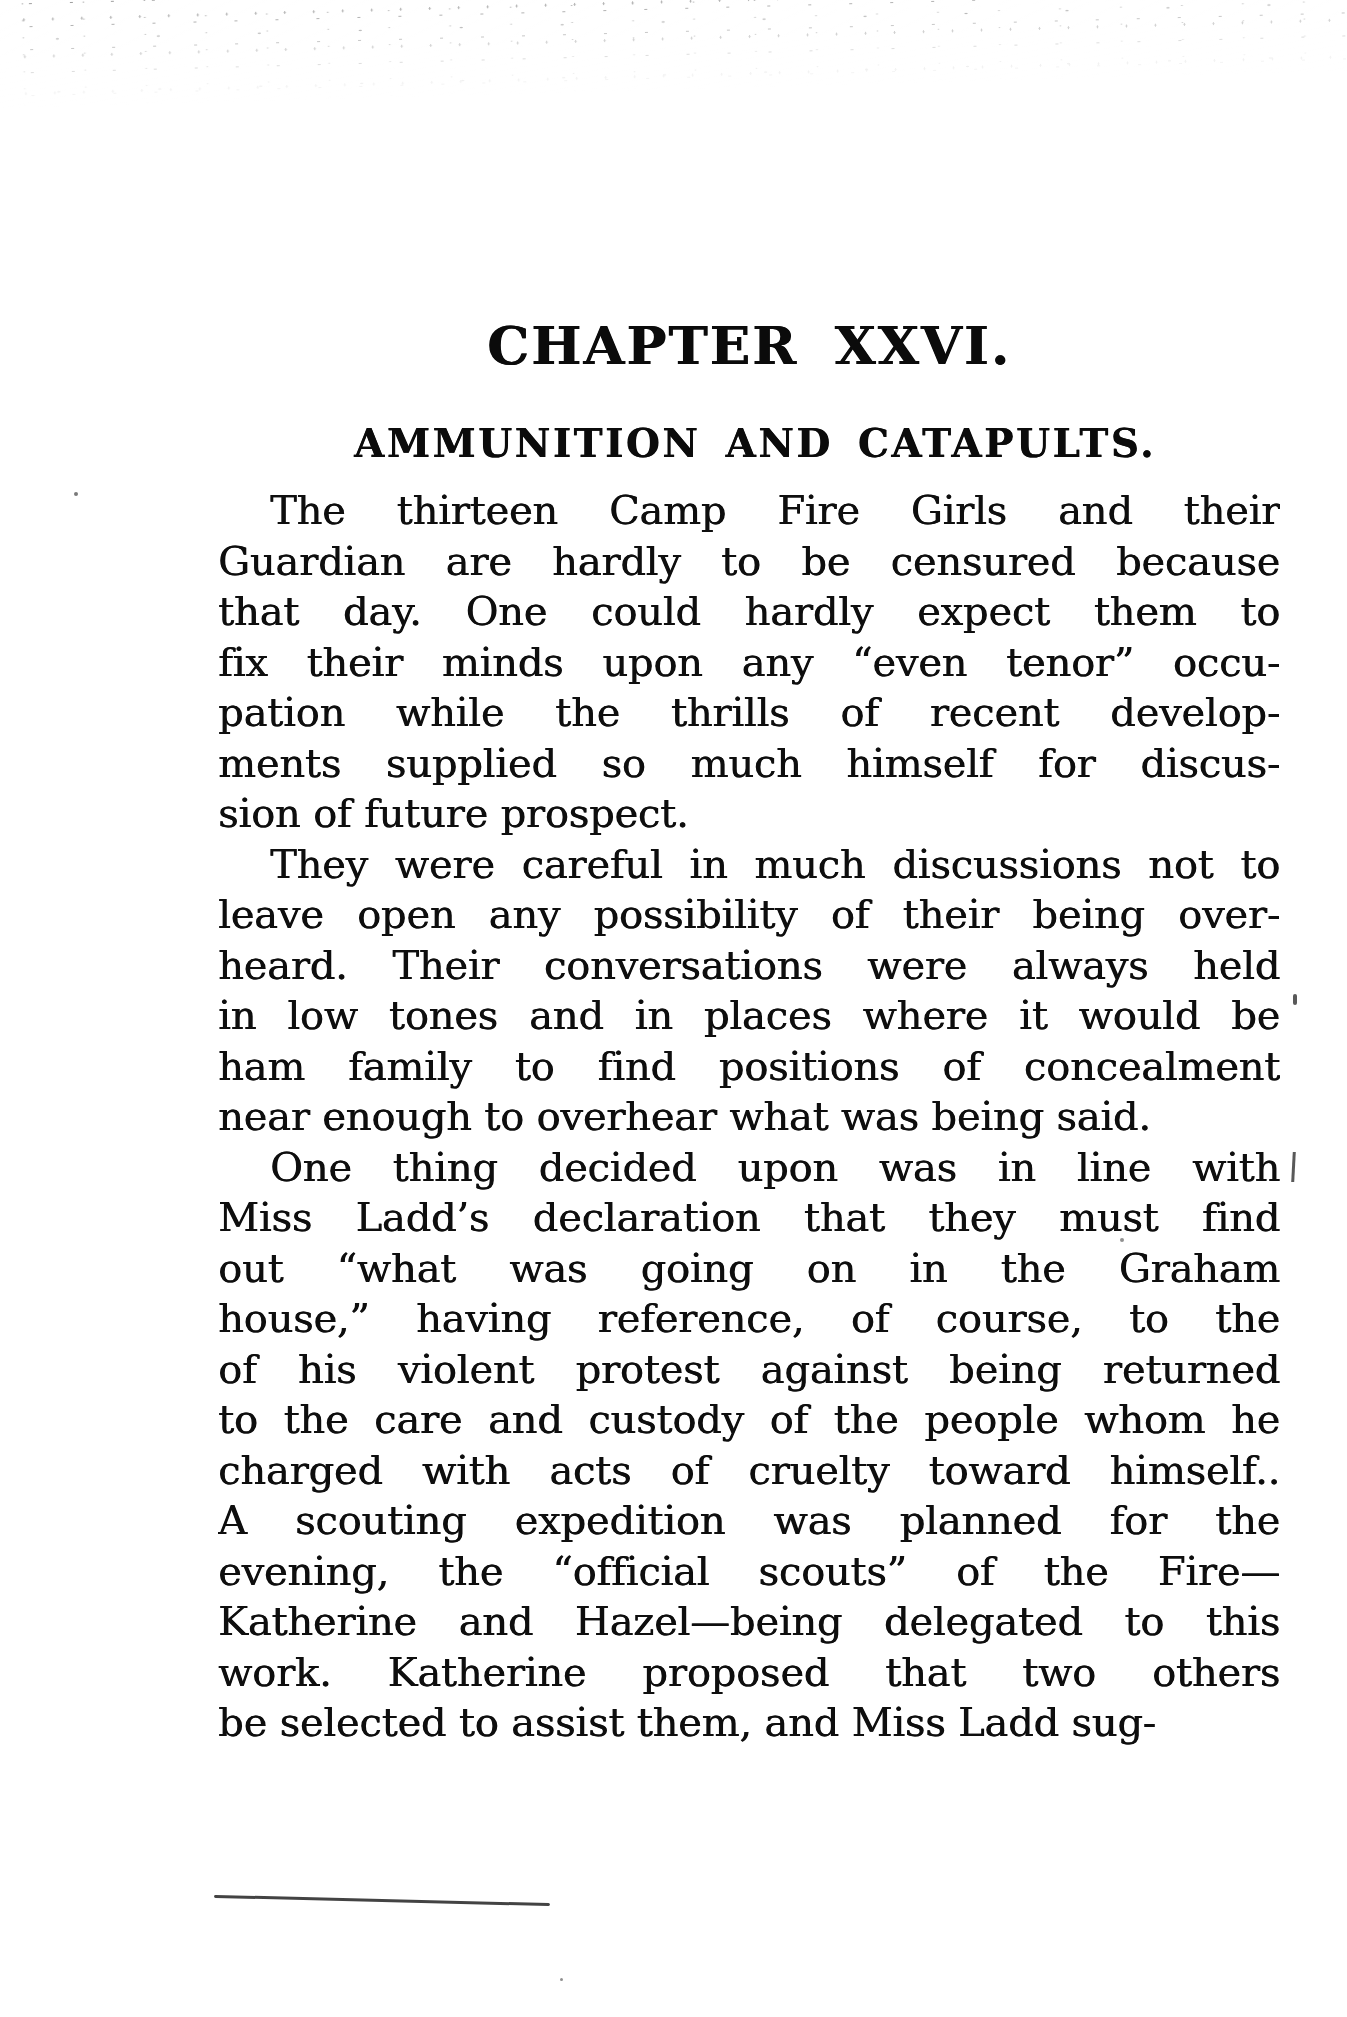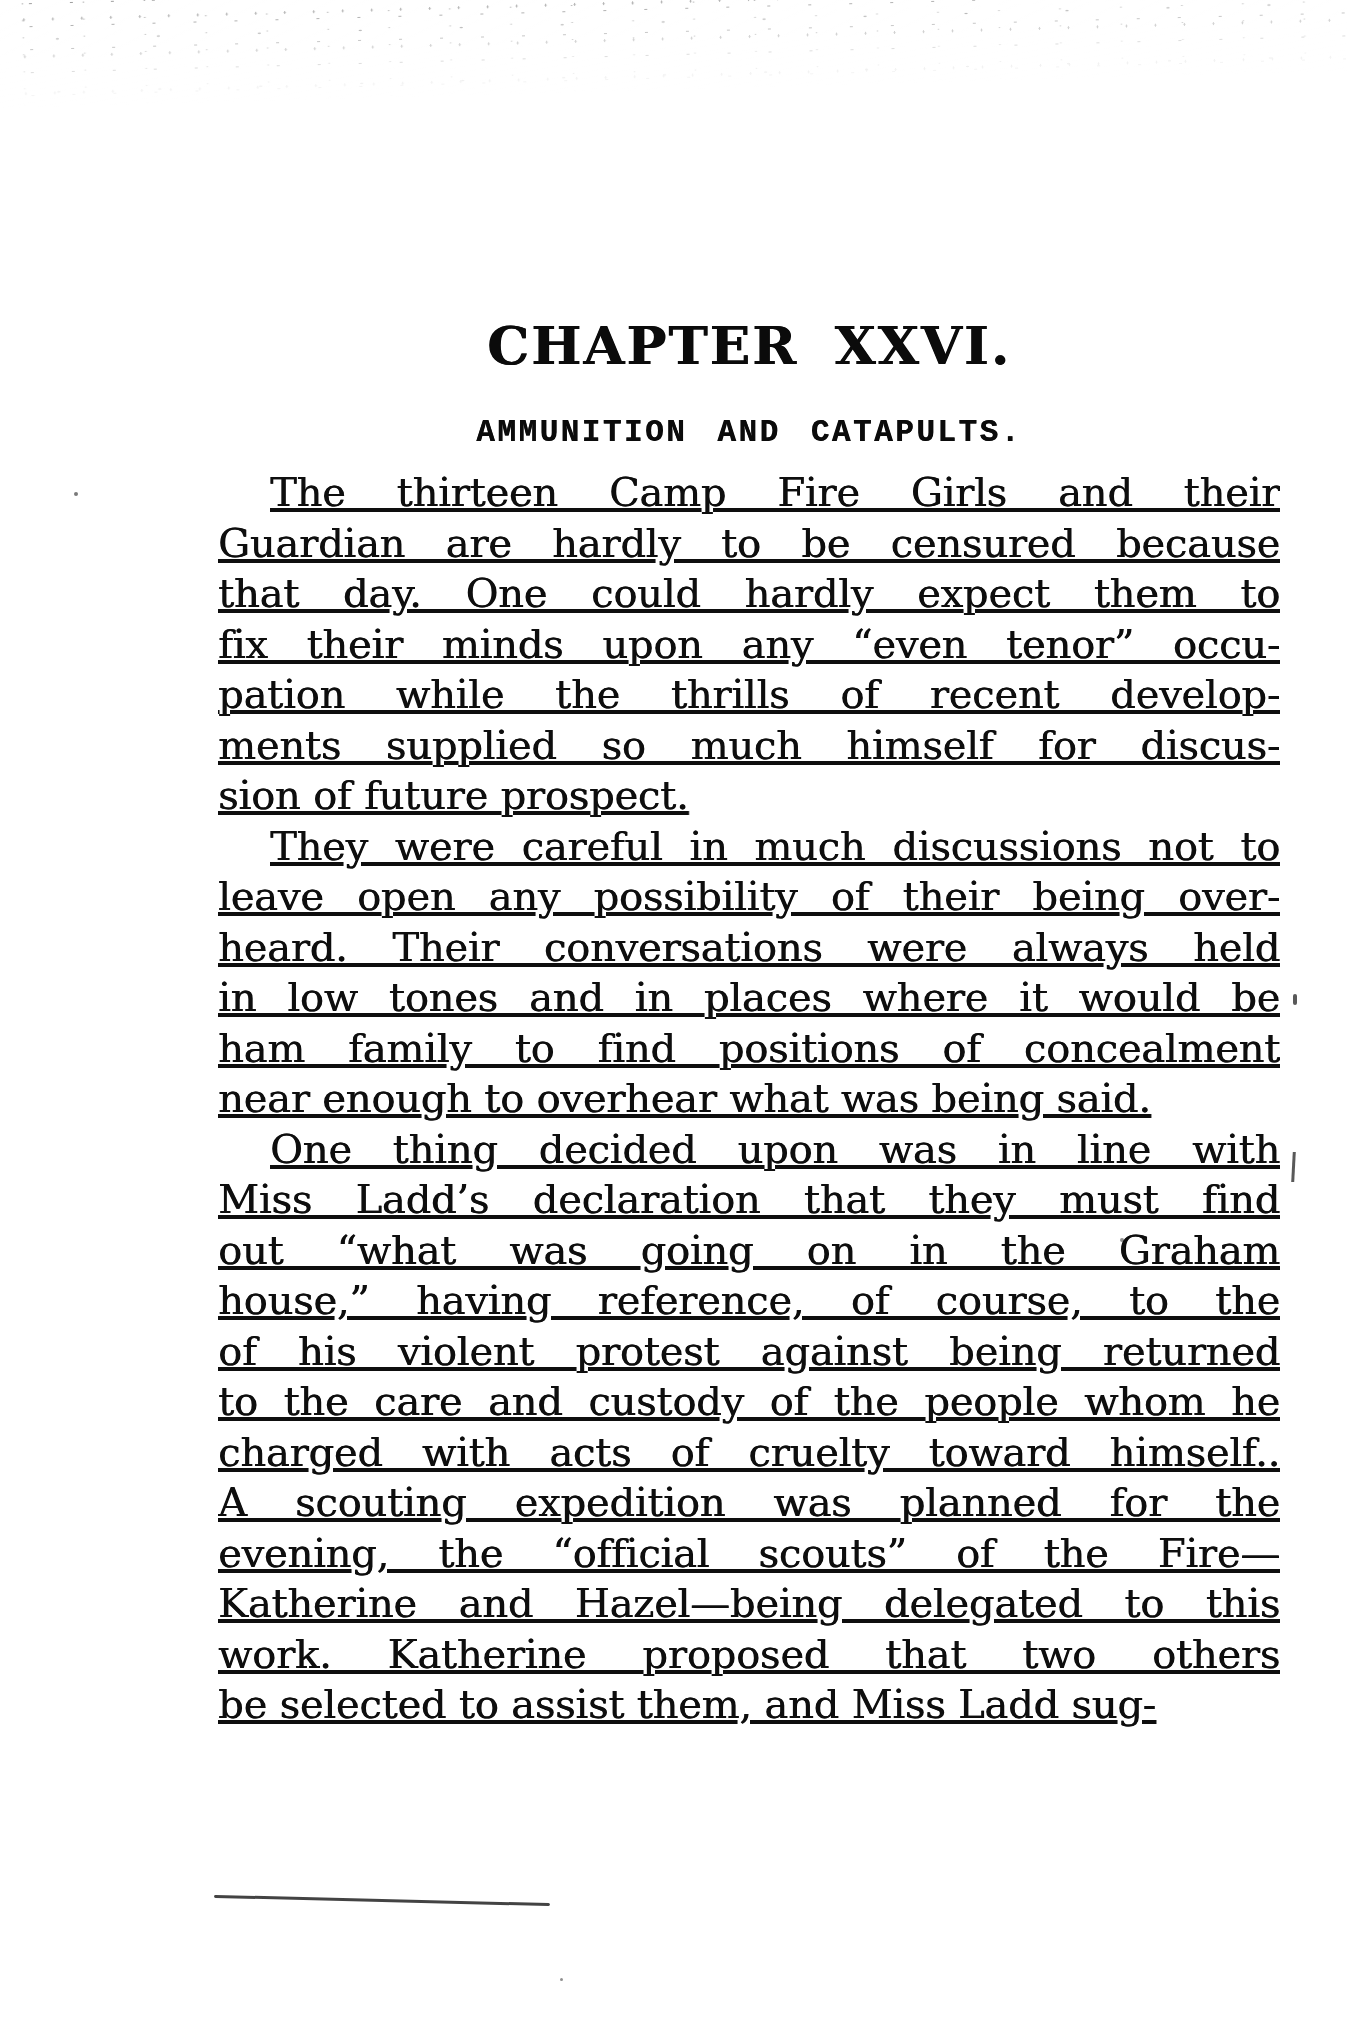"AMMUNITION AND CATAPULTS." .subtitle { font-family: Liberation Mono, monospace -> none; font-size: 31px -> 39px; margin: 0 -> 6px }
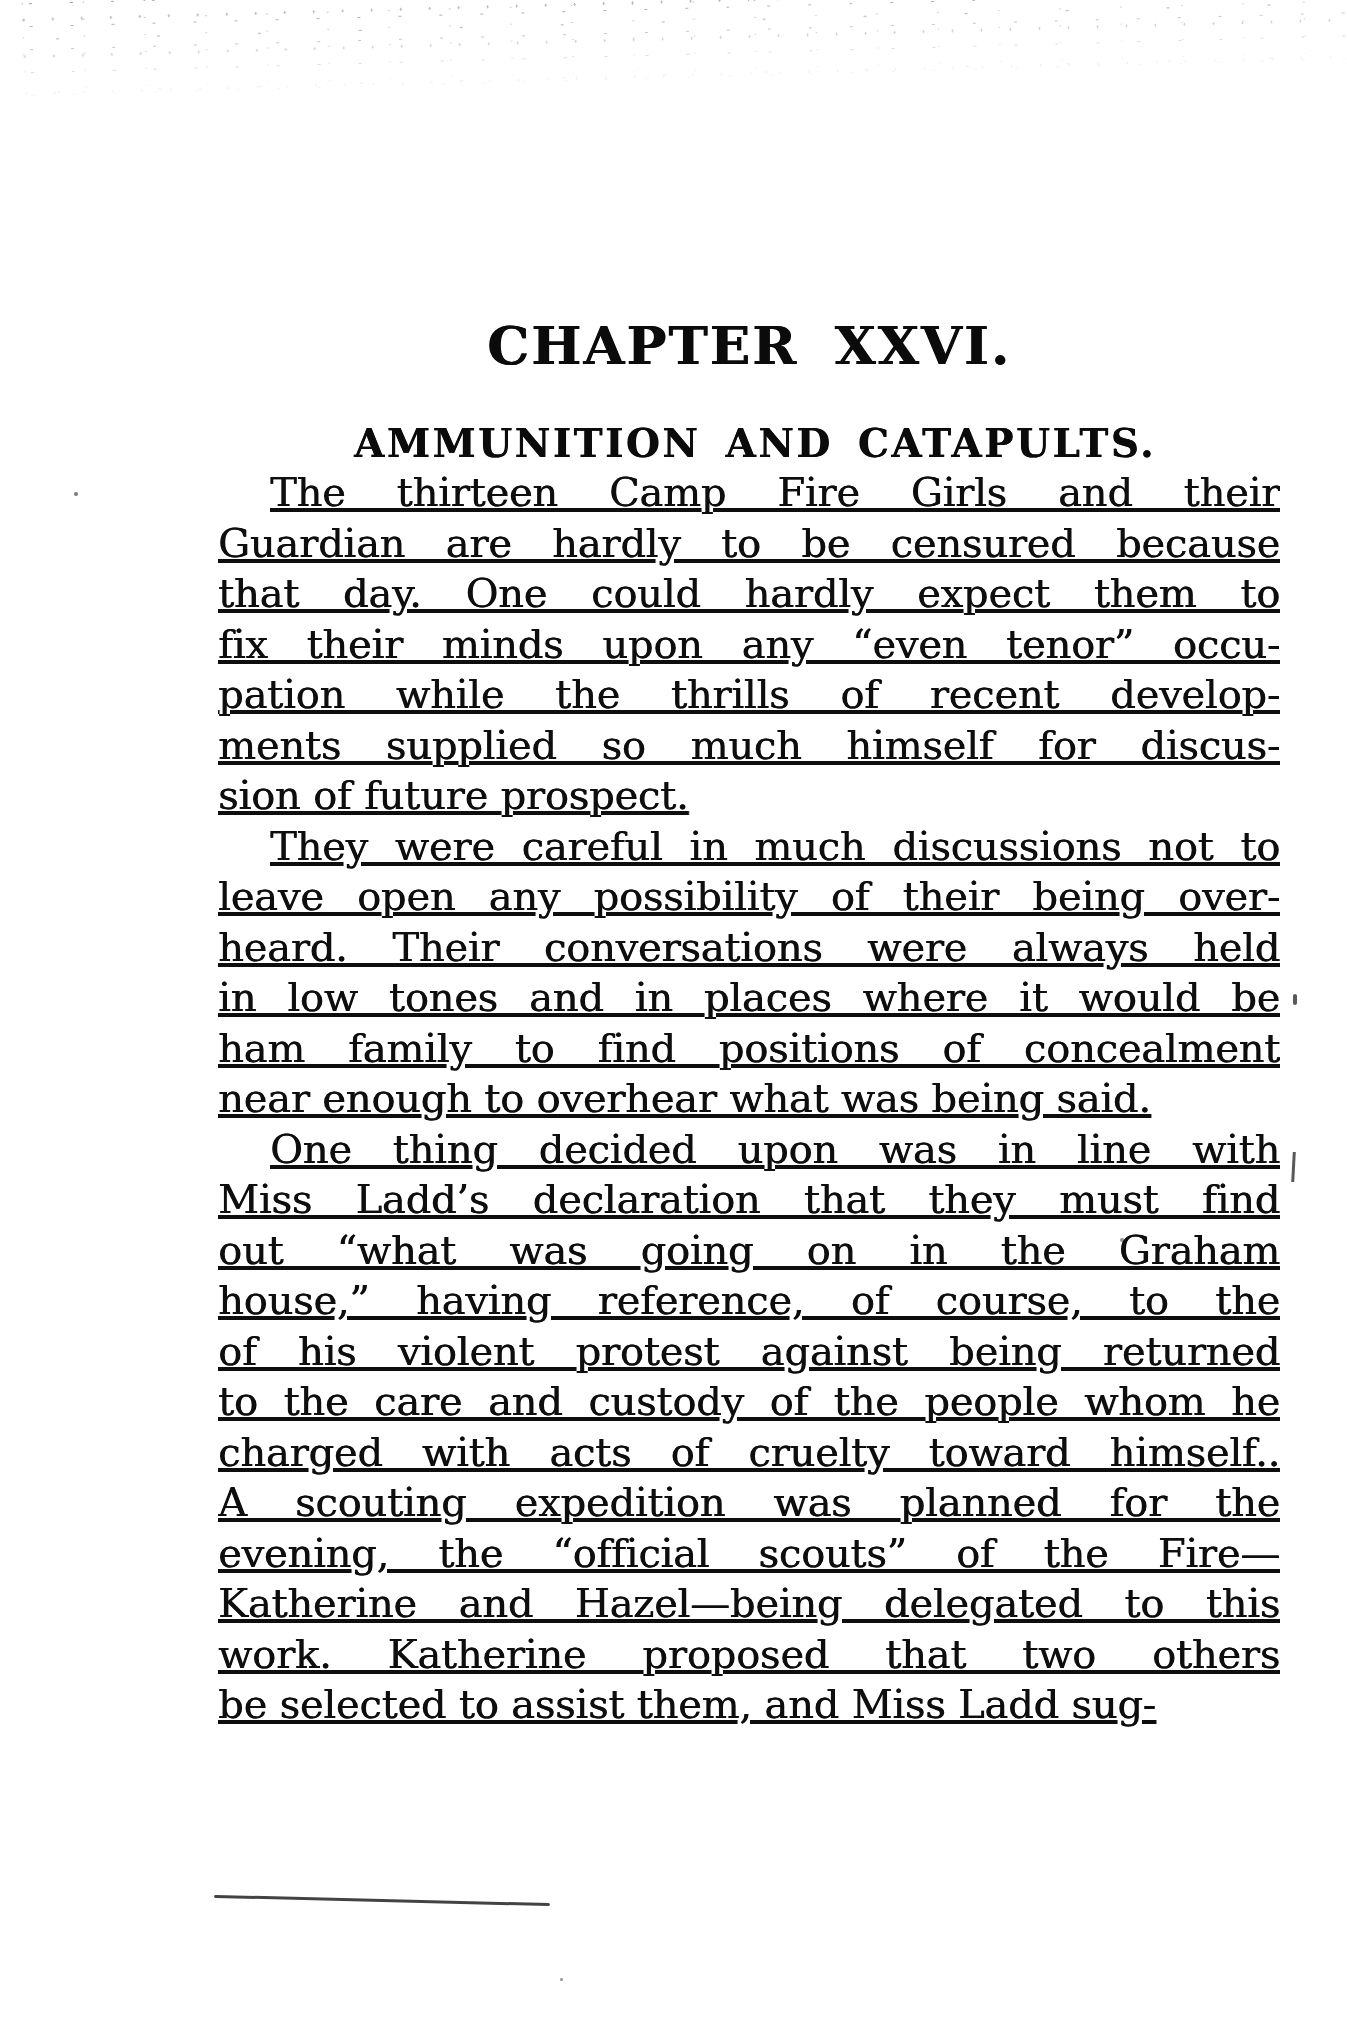"The thirteen Camp Fire Girls" .body-text { text-decoration: underline -> none; top: 467px -> 485px }
